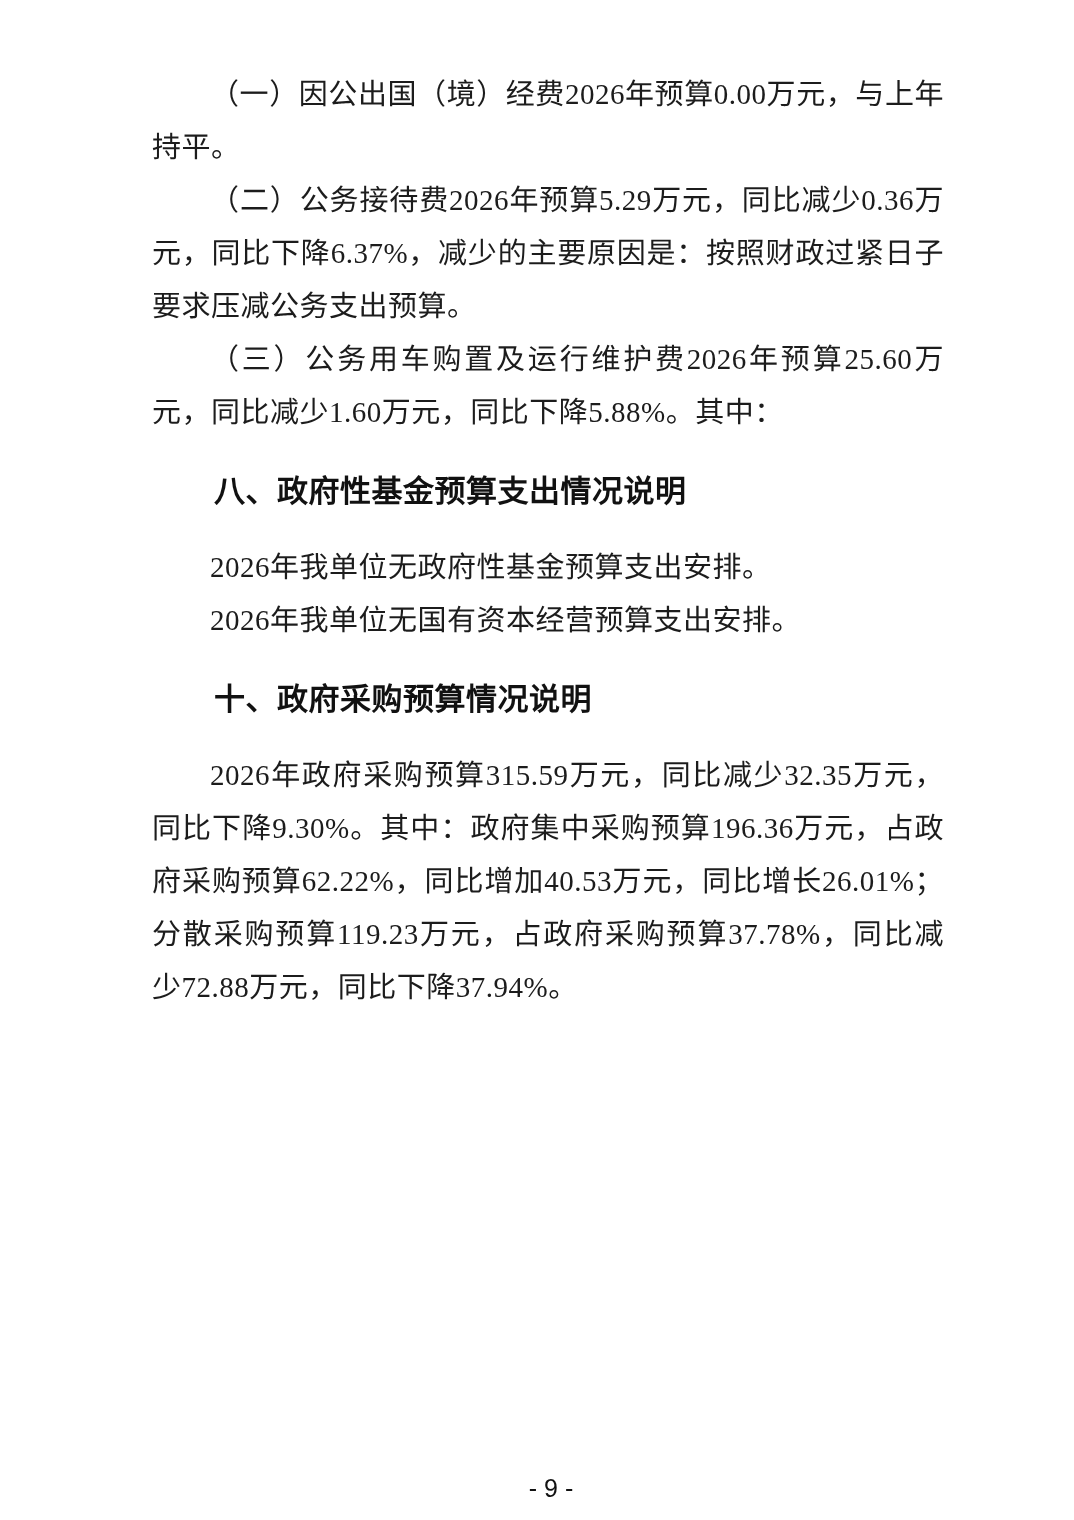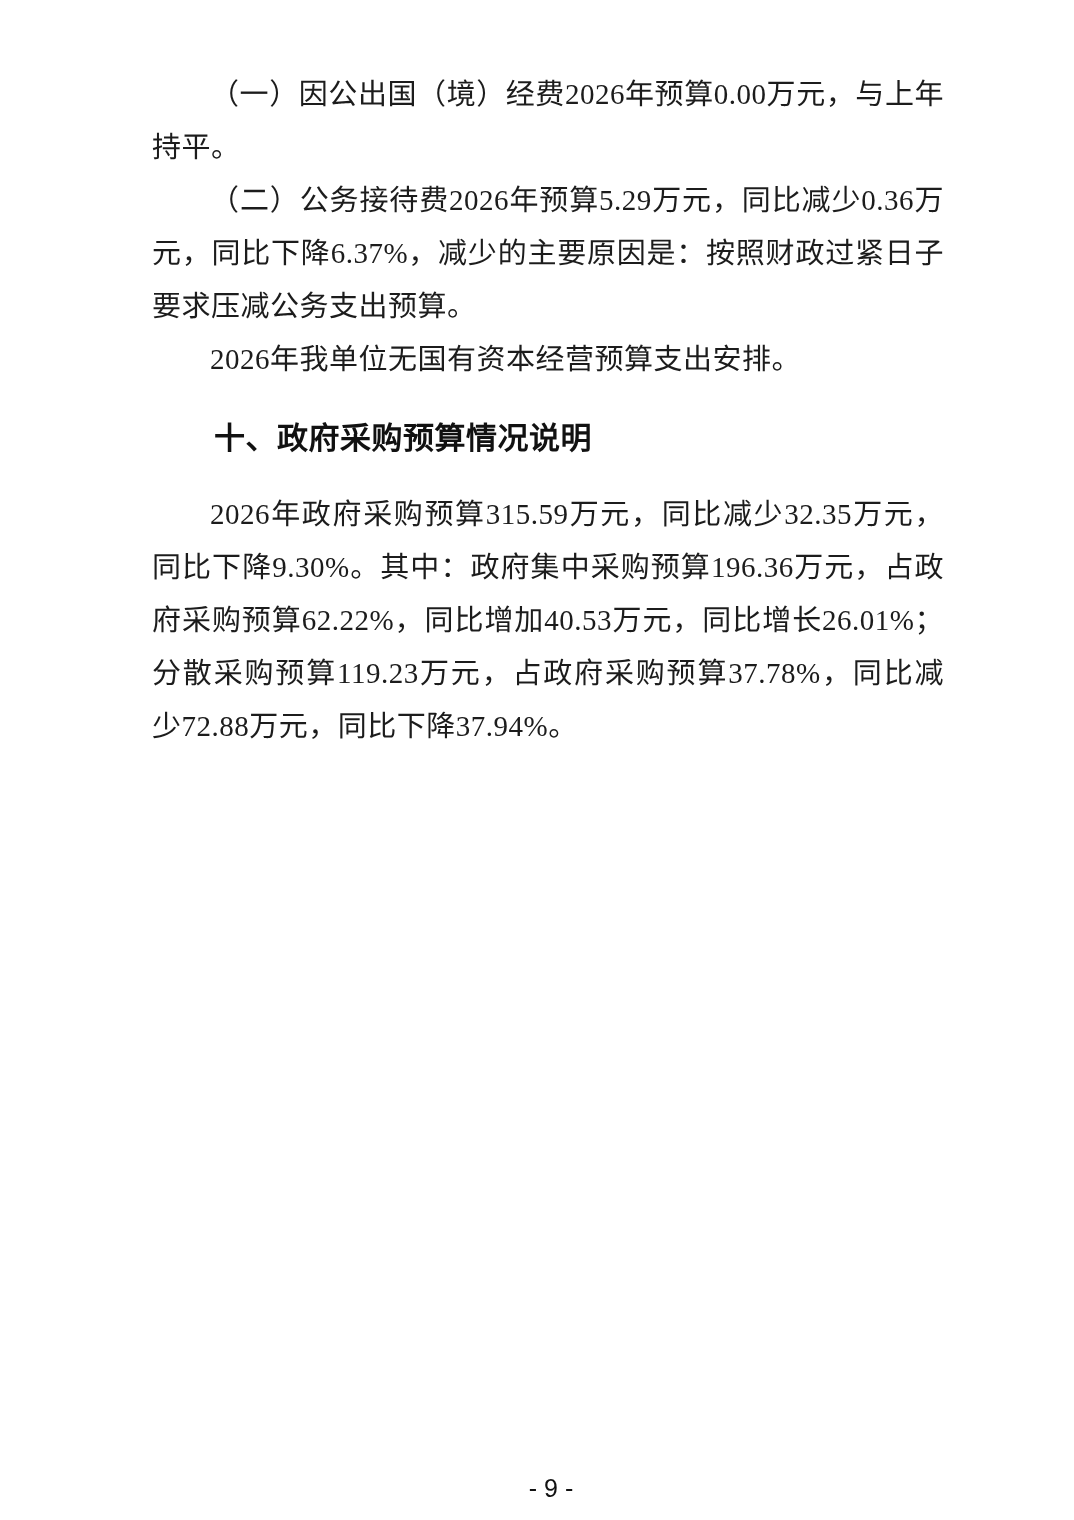"（三）公务用车购置及运行维护费2026年预算25.60万元，同比减少1.60万元" p.body-para { html: none -> <p>（三）公务用车购置及运行维护费2026年预算25.60万元，同比减少1.60万元，同比下降5.88%。其中：</p> }
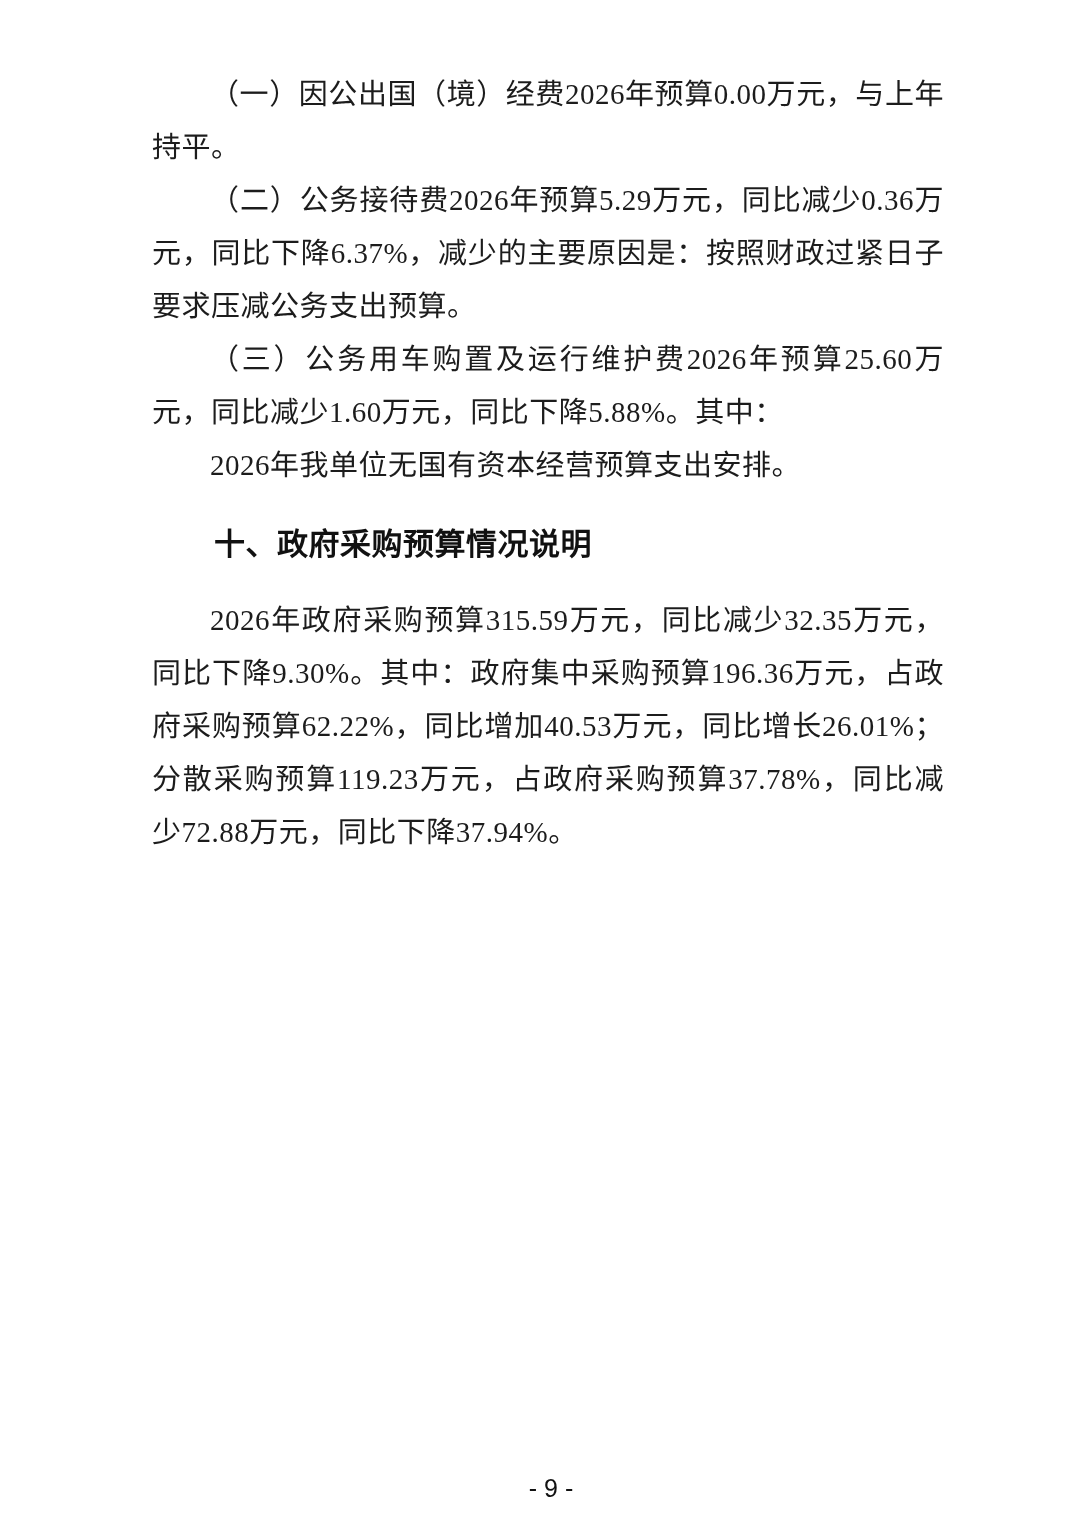"八、政府性基金预算支出情况说明" h2.section-heading { html: none -> <h2>八、政府性基金预算支出情况说明</h2> }
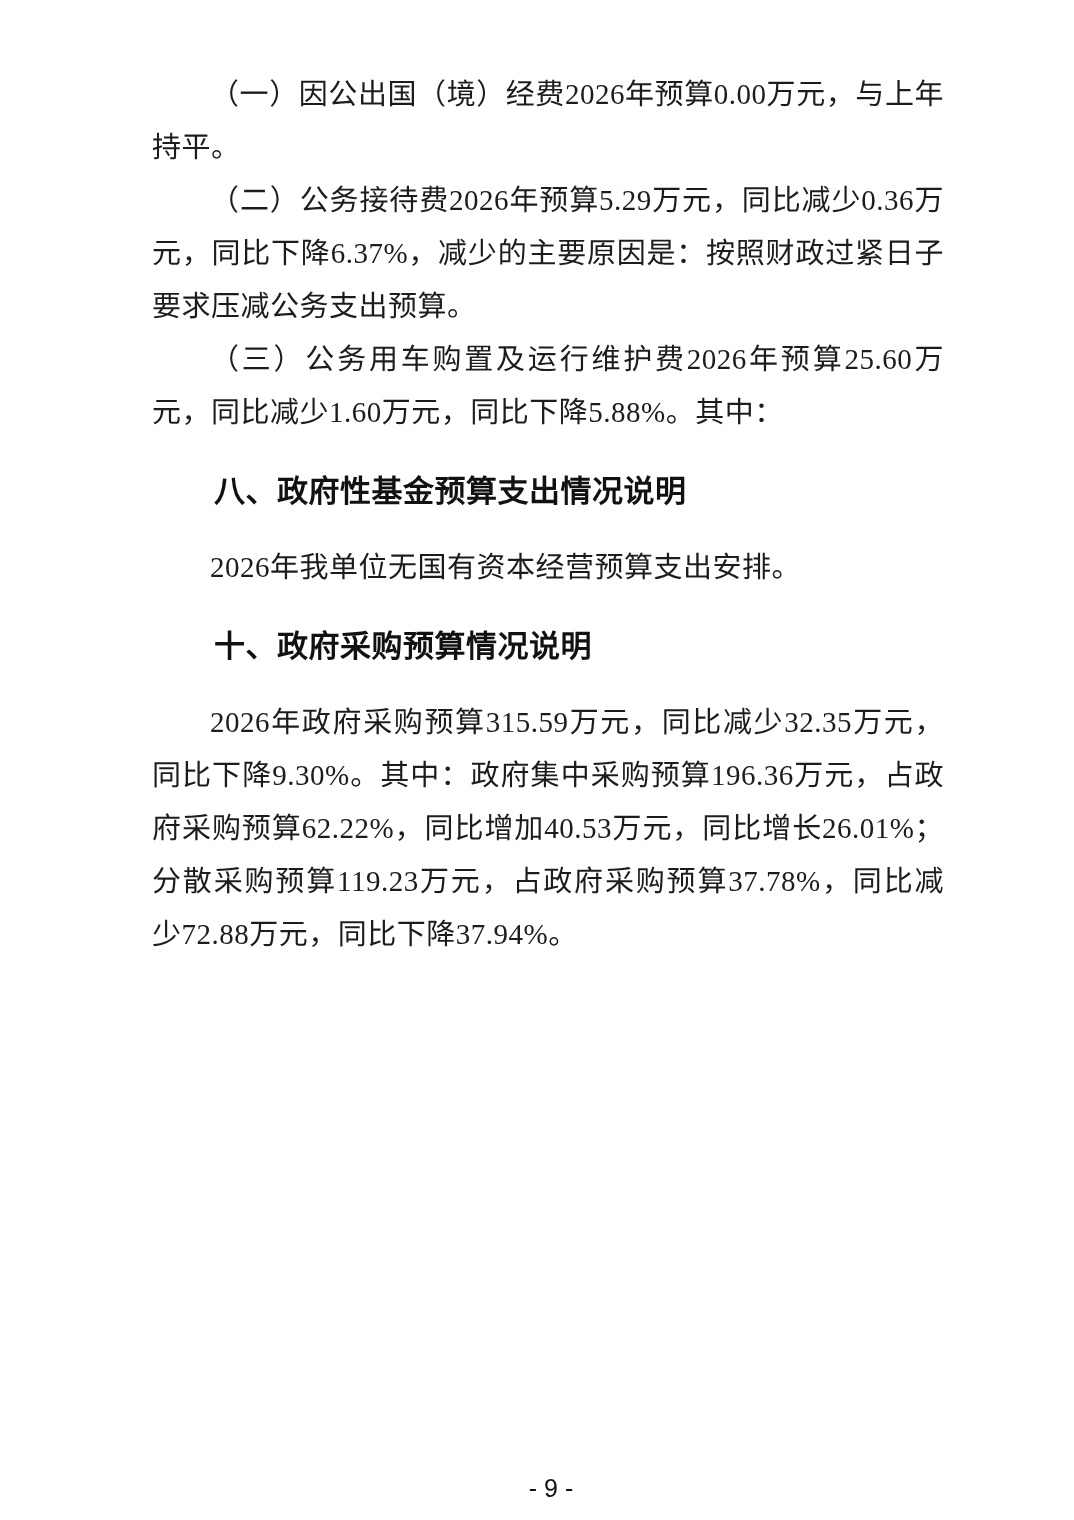"2026年我单位无政府性基金预算支出安排。" p.body-para { html: none -> <p>2026年我单位无政府性基金预算支出安排。</p> }
